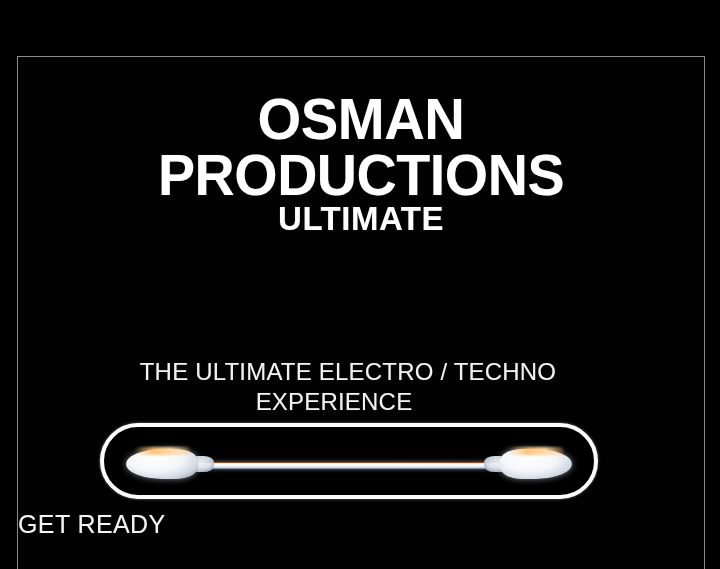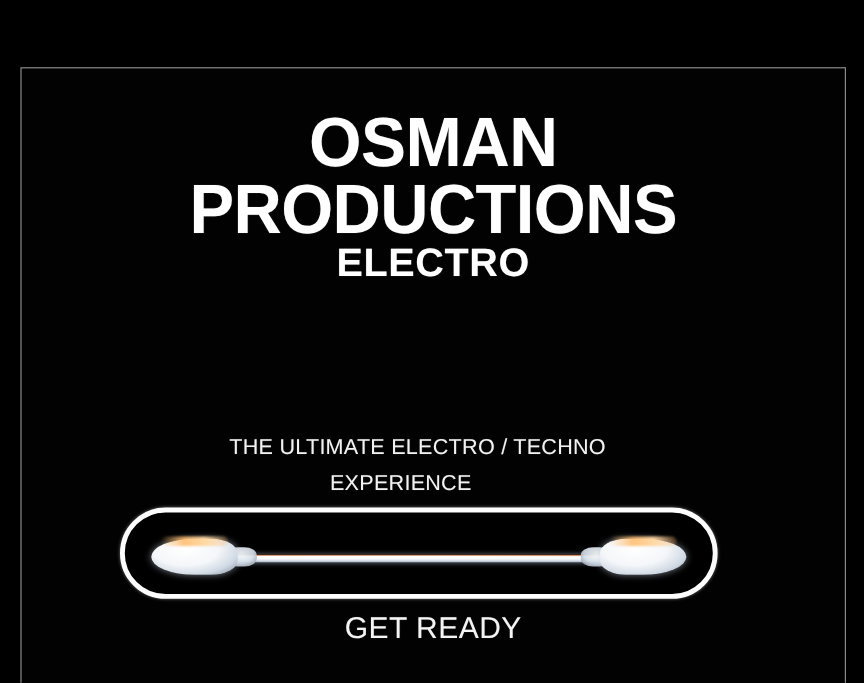"ELECTRO" div.title-line3 { text: ELECTRO -> ULTIMATE }
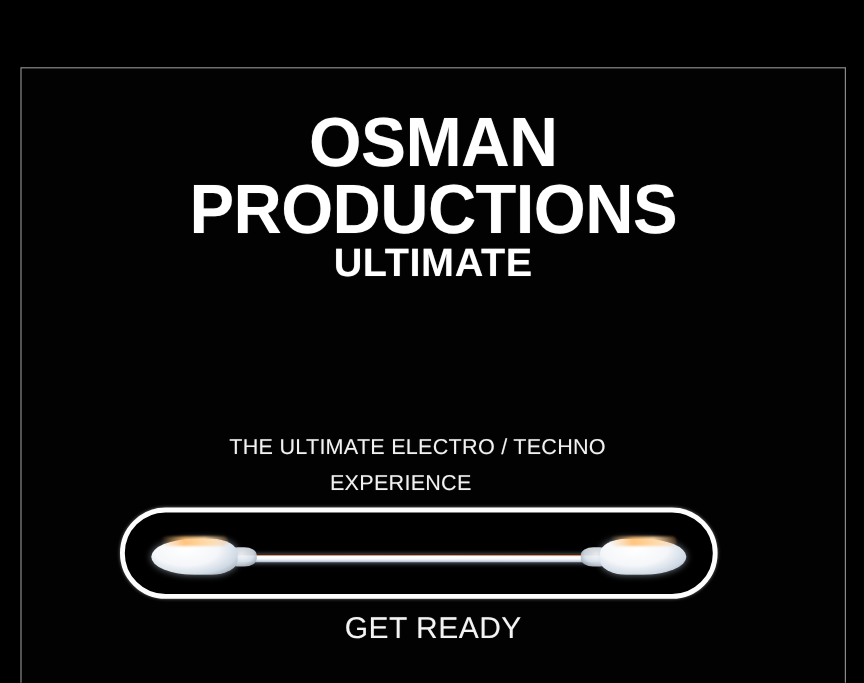"THE ULTIMATE ELECTRO / TECHNO" .tagline { font-size: 18px -> 24px }
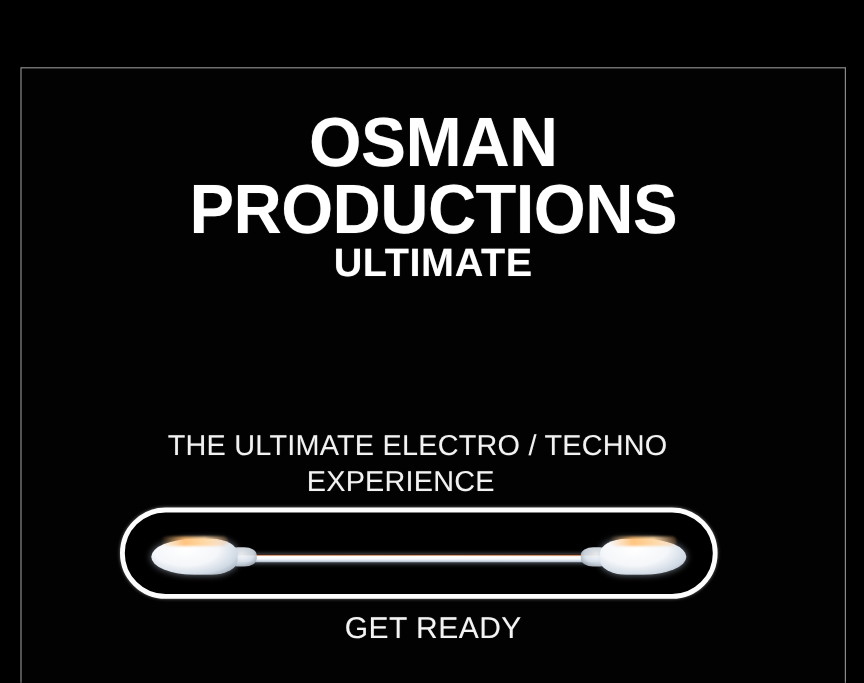"GET READY" .get-ready { left: 13px -> 0; text-align: center -> left }
